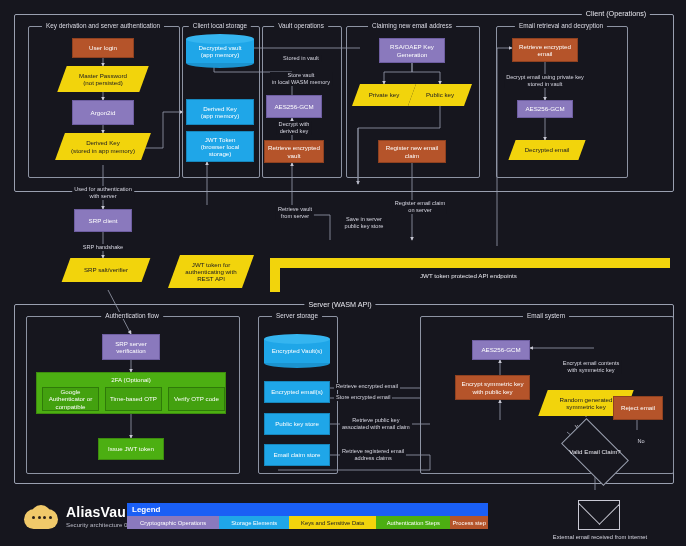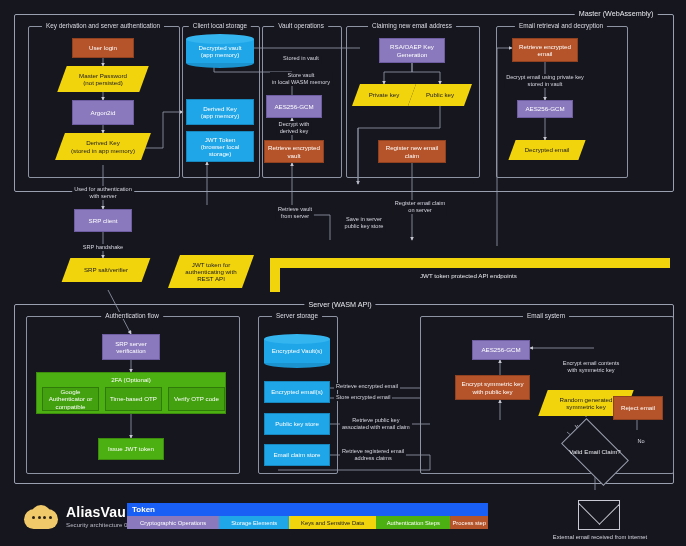"Master (WebAssembly)" div.zone-title { text: Master (WebAssembly -> Client (Operations }
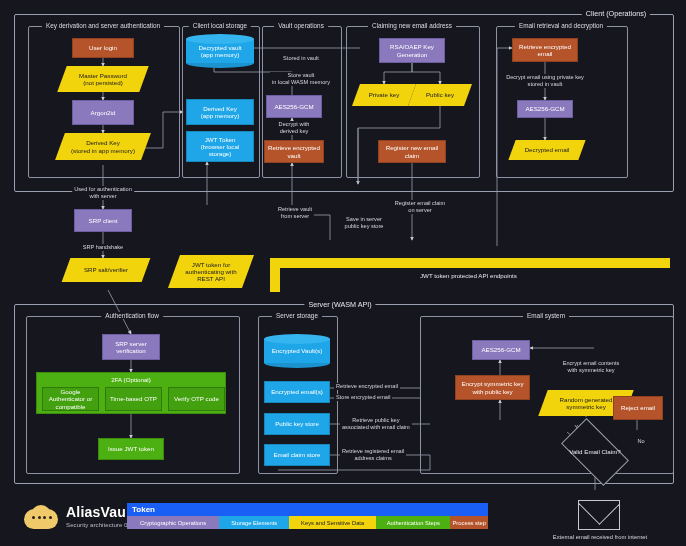"Token" div.legend-head { text: Token -> Legend }
